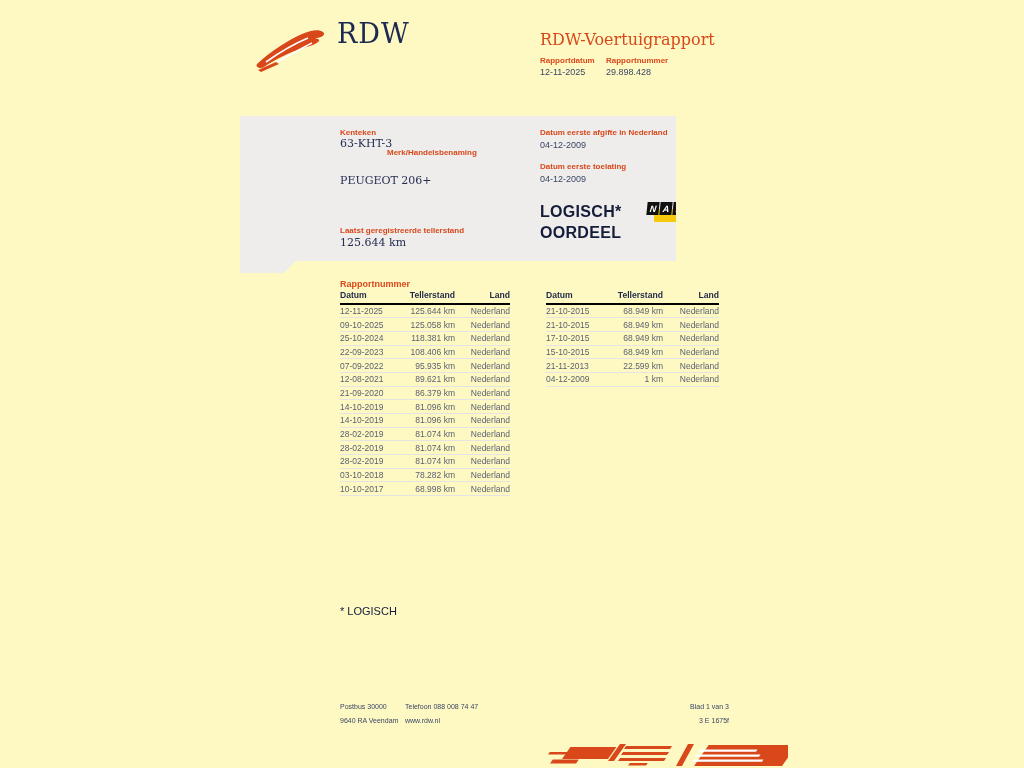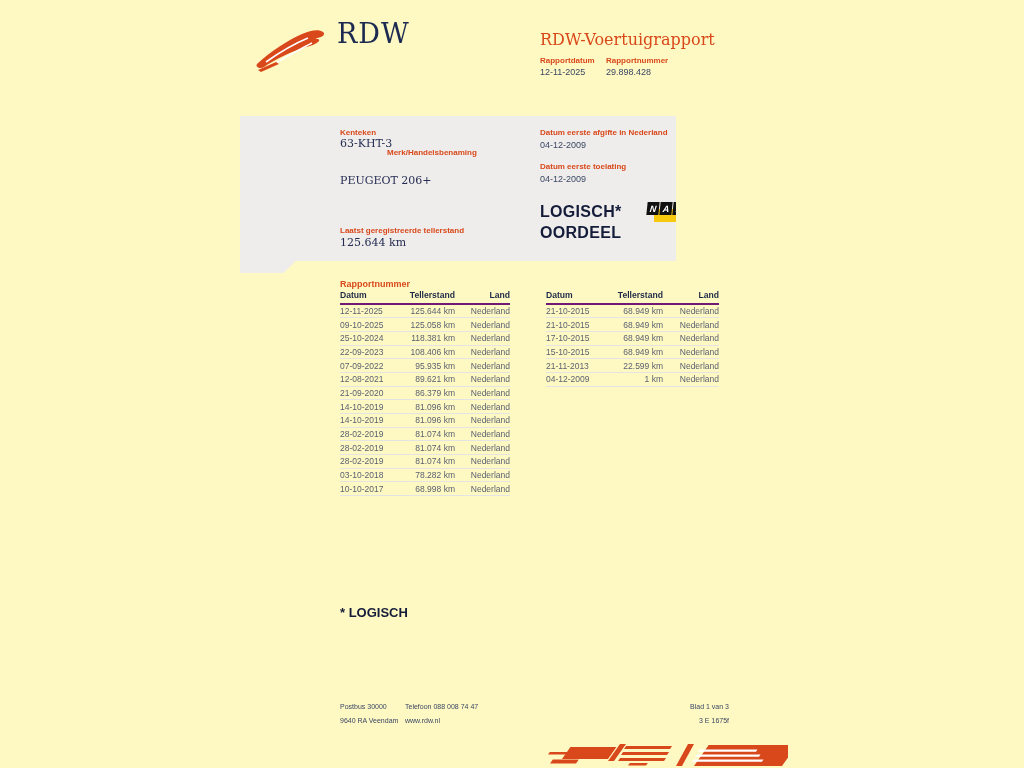"Datum" table.ttable th { border-bottom: 2px solid #701a75 -> 2px solid #000000 }
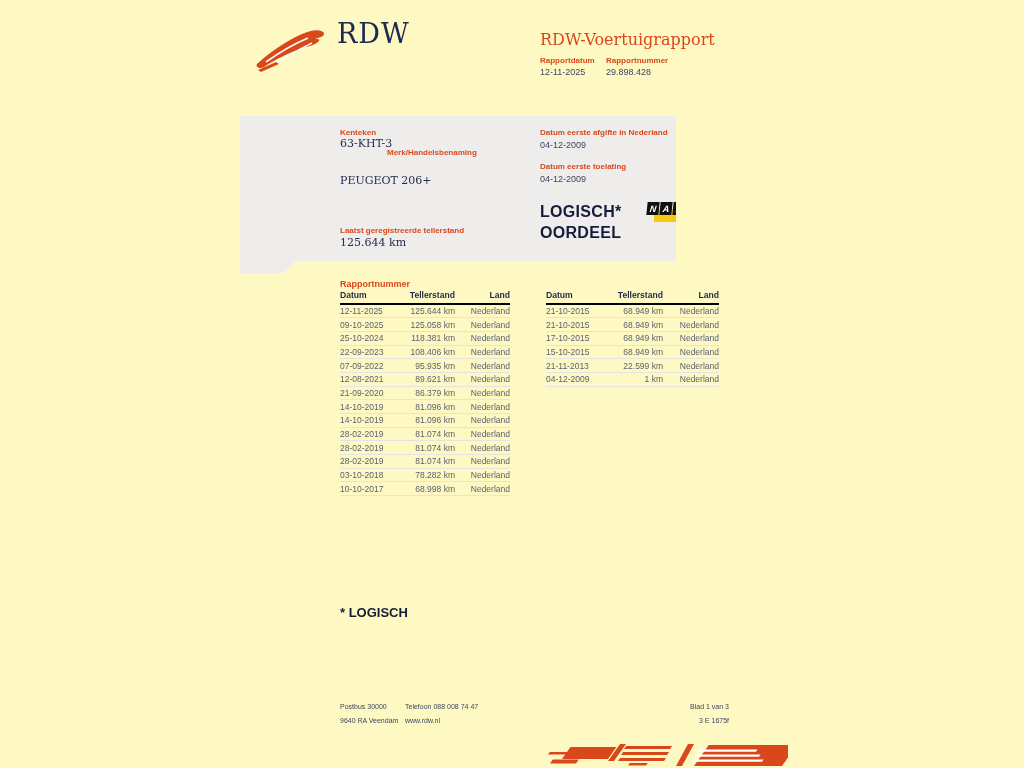"* LOGISCH" .footnote-title { font-size: 13px -> 11px; font-weight: bold -> normal }
